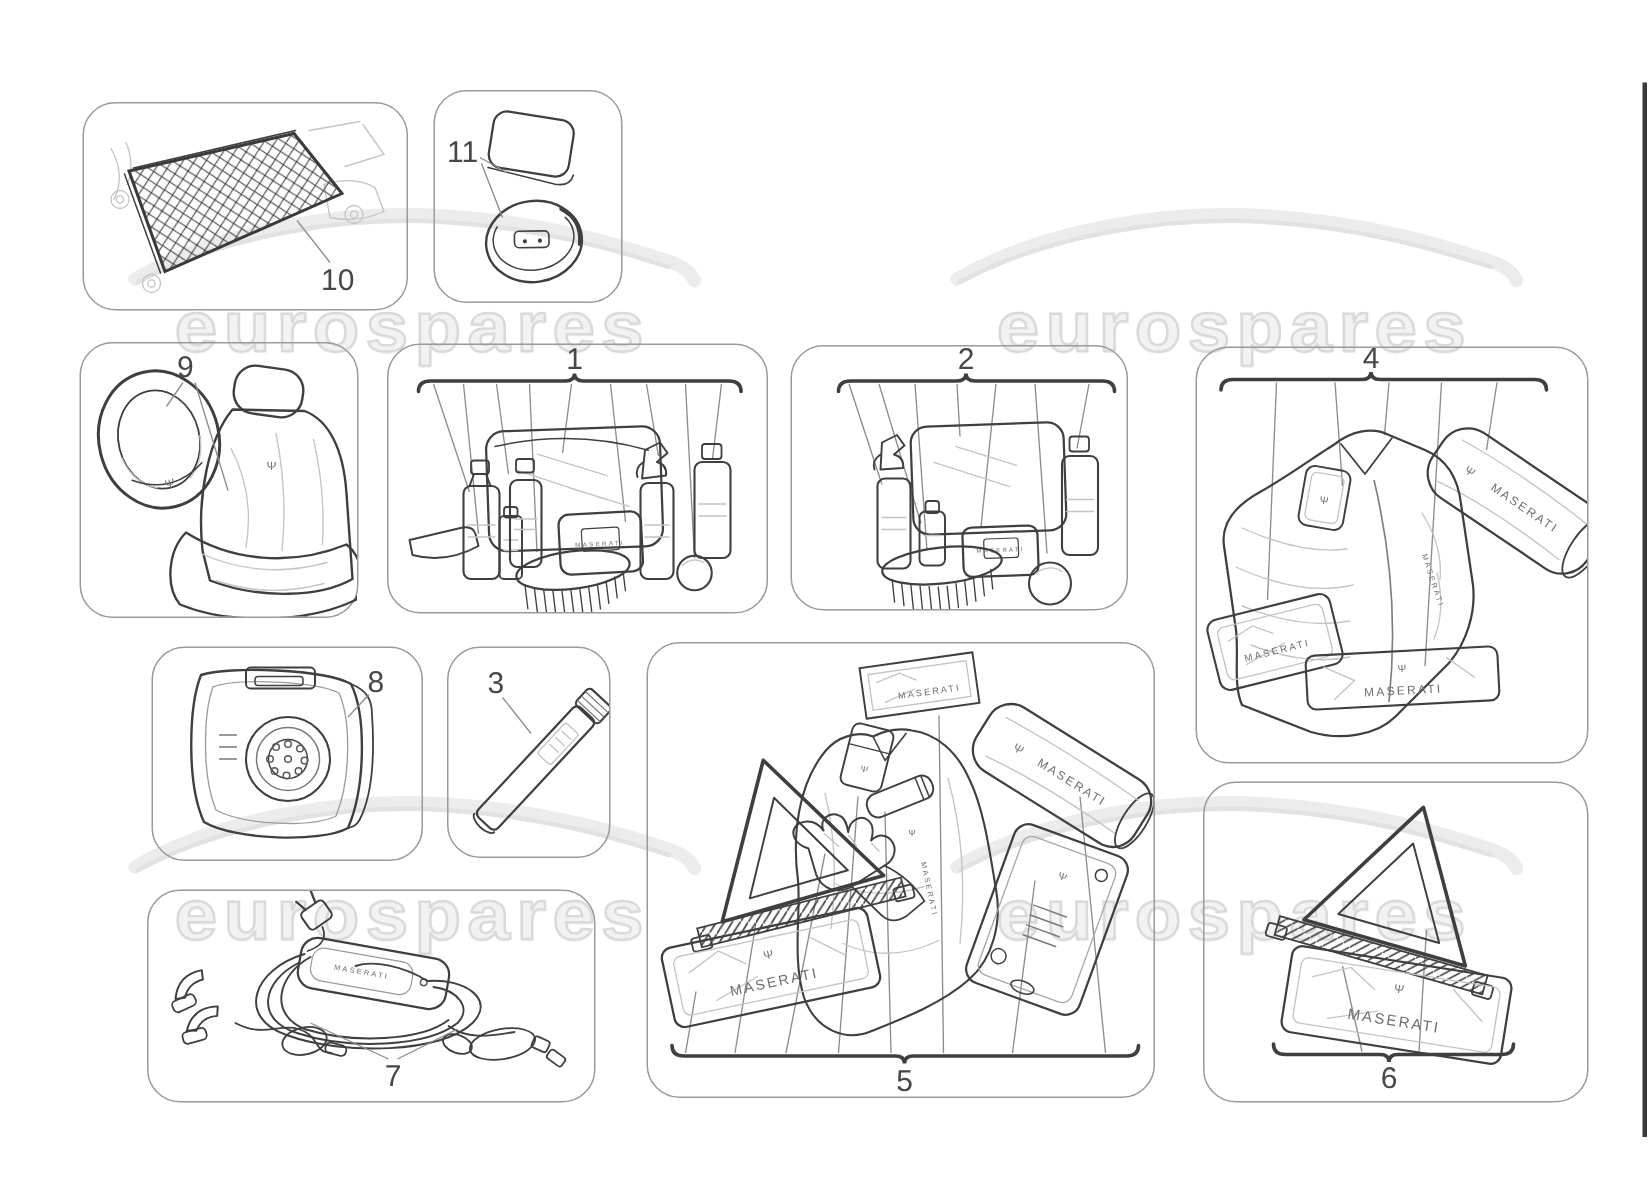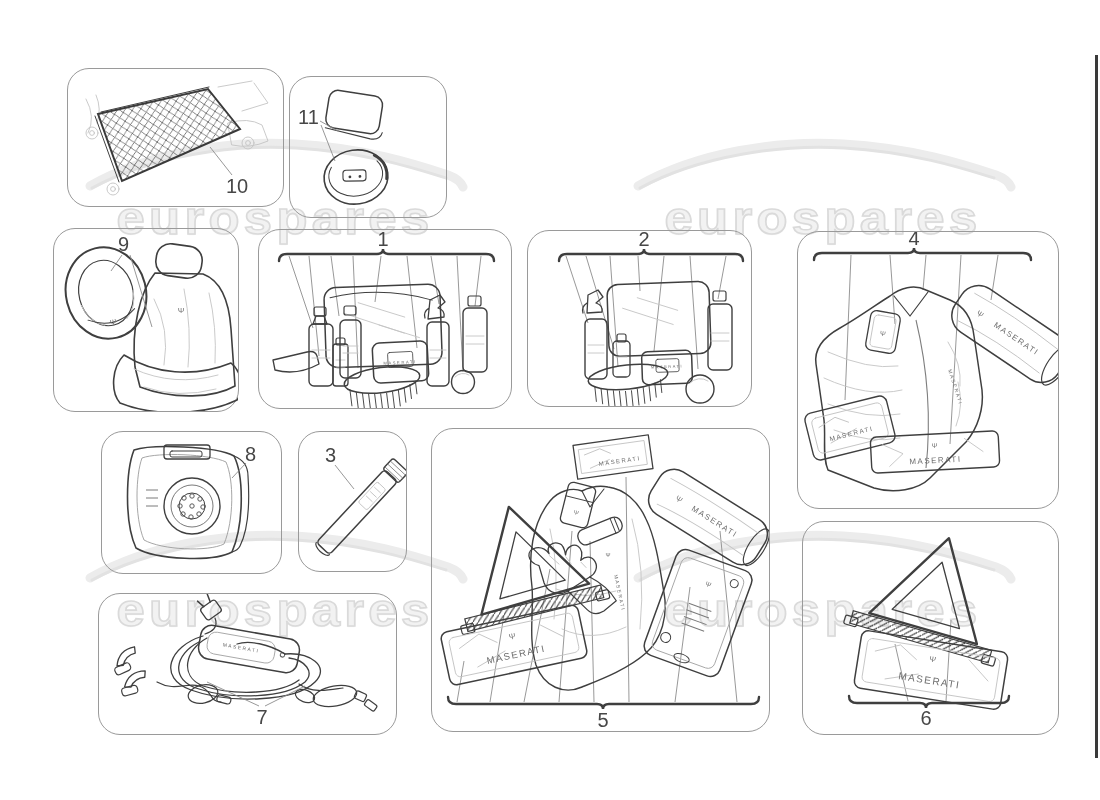"11" div.panel { padding-left: 32px -> none; top: 76px -> 60px }
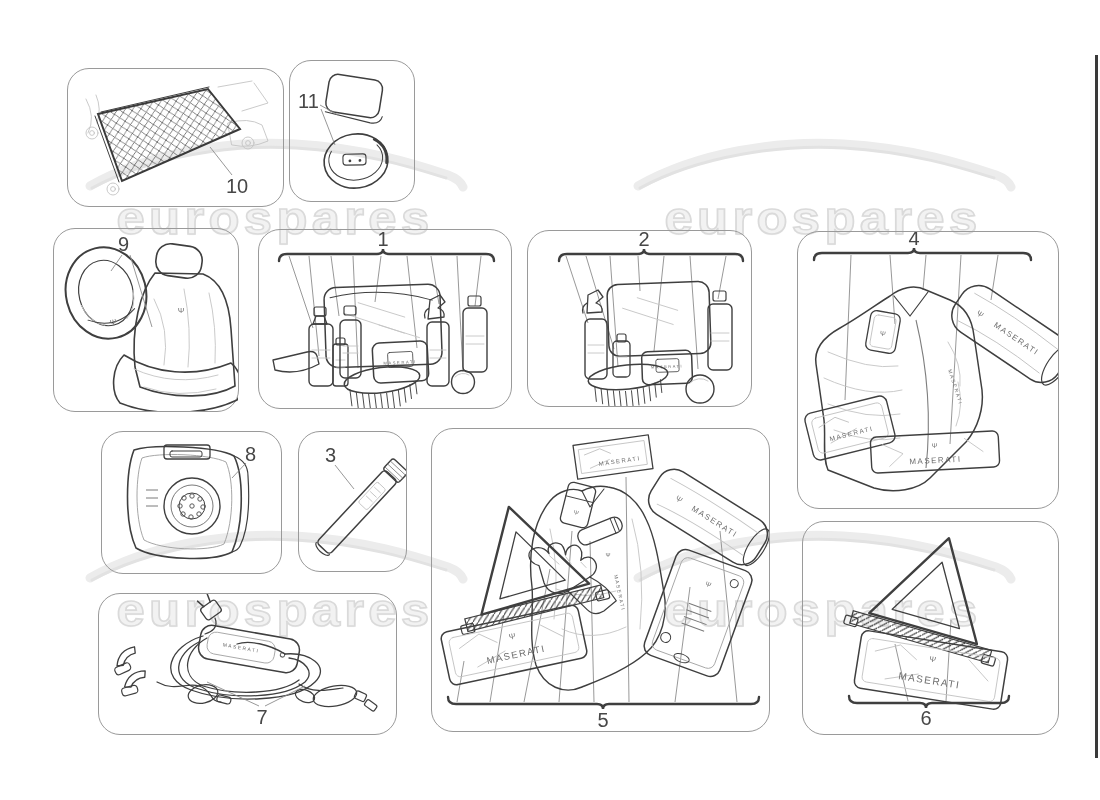"10" div.panel { margin-left: 12px -> none }
